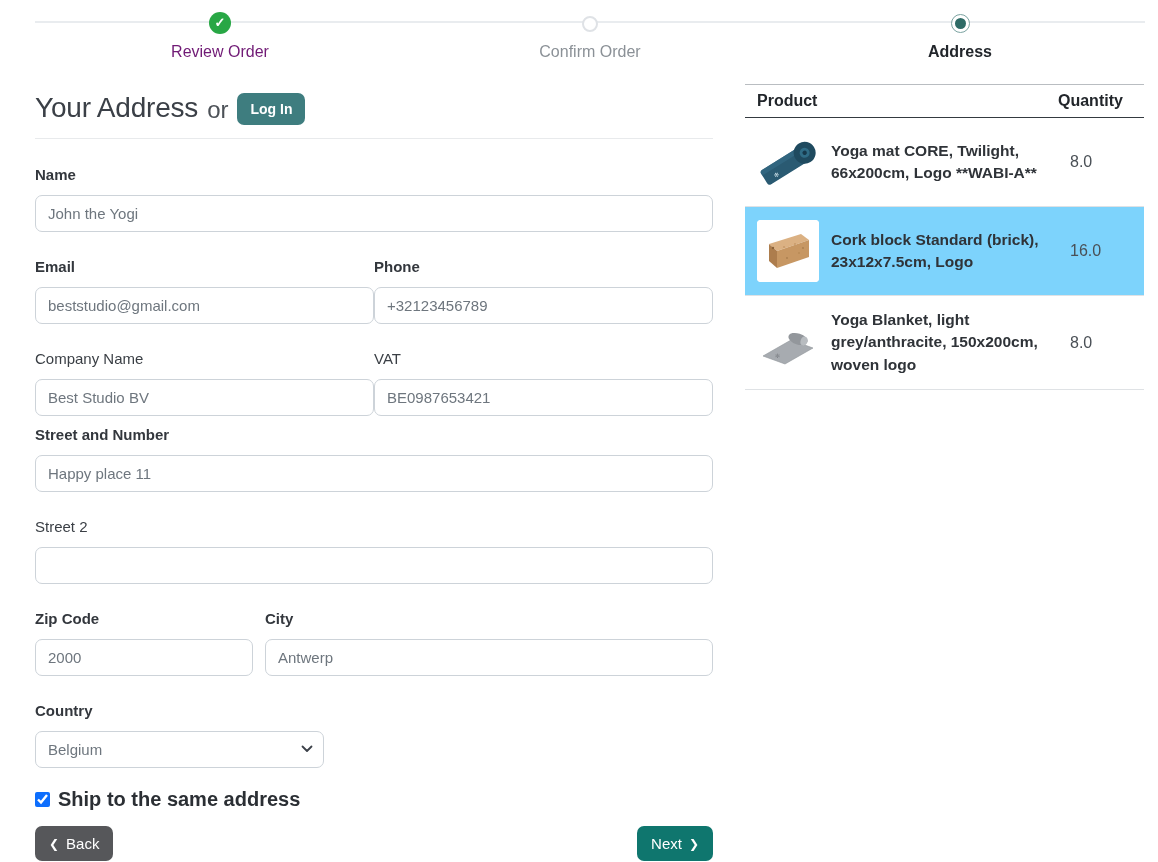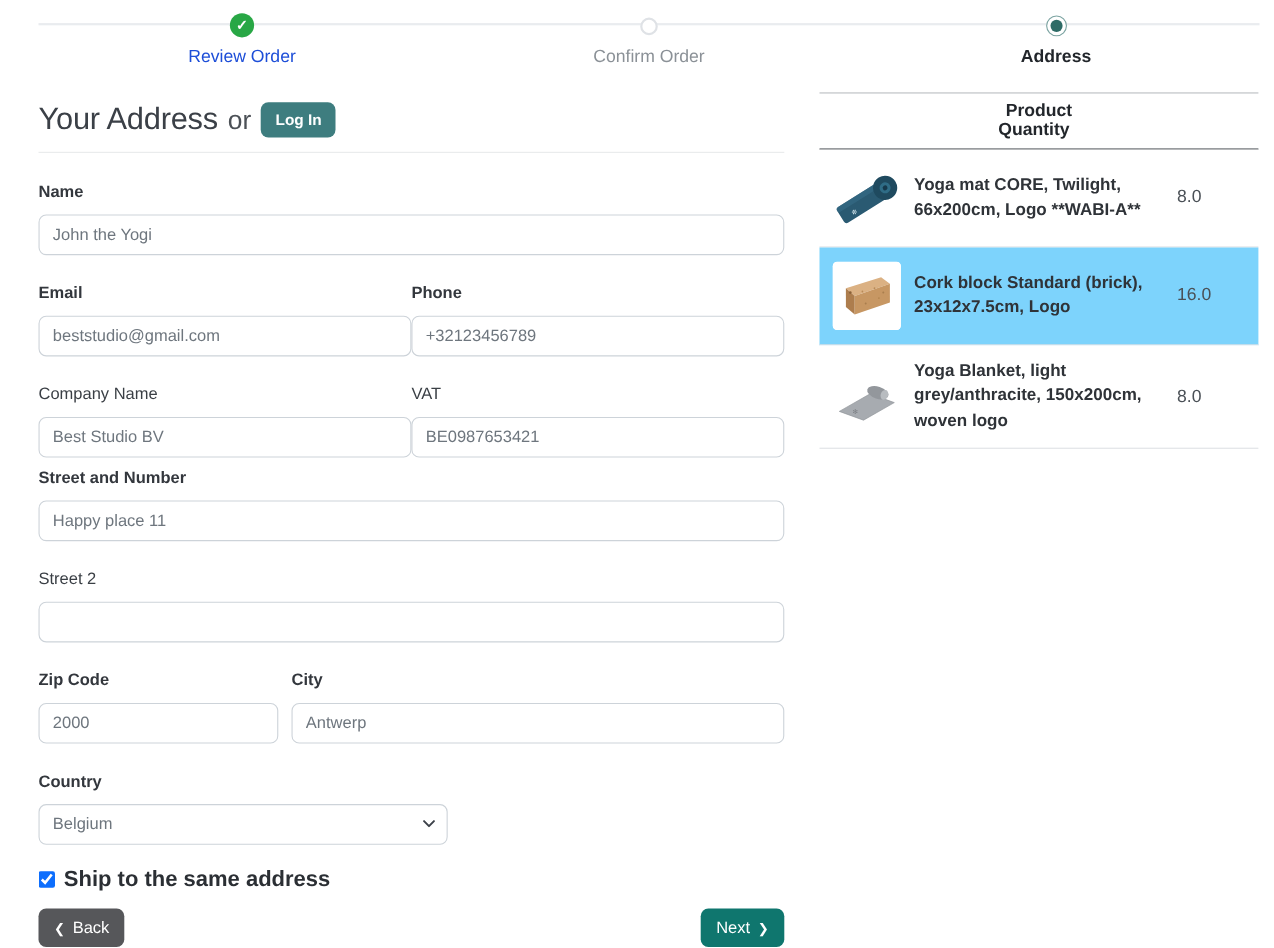"Review Order" .step-label { color: #1d4ed8 -> #701a75 }
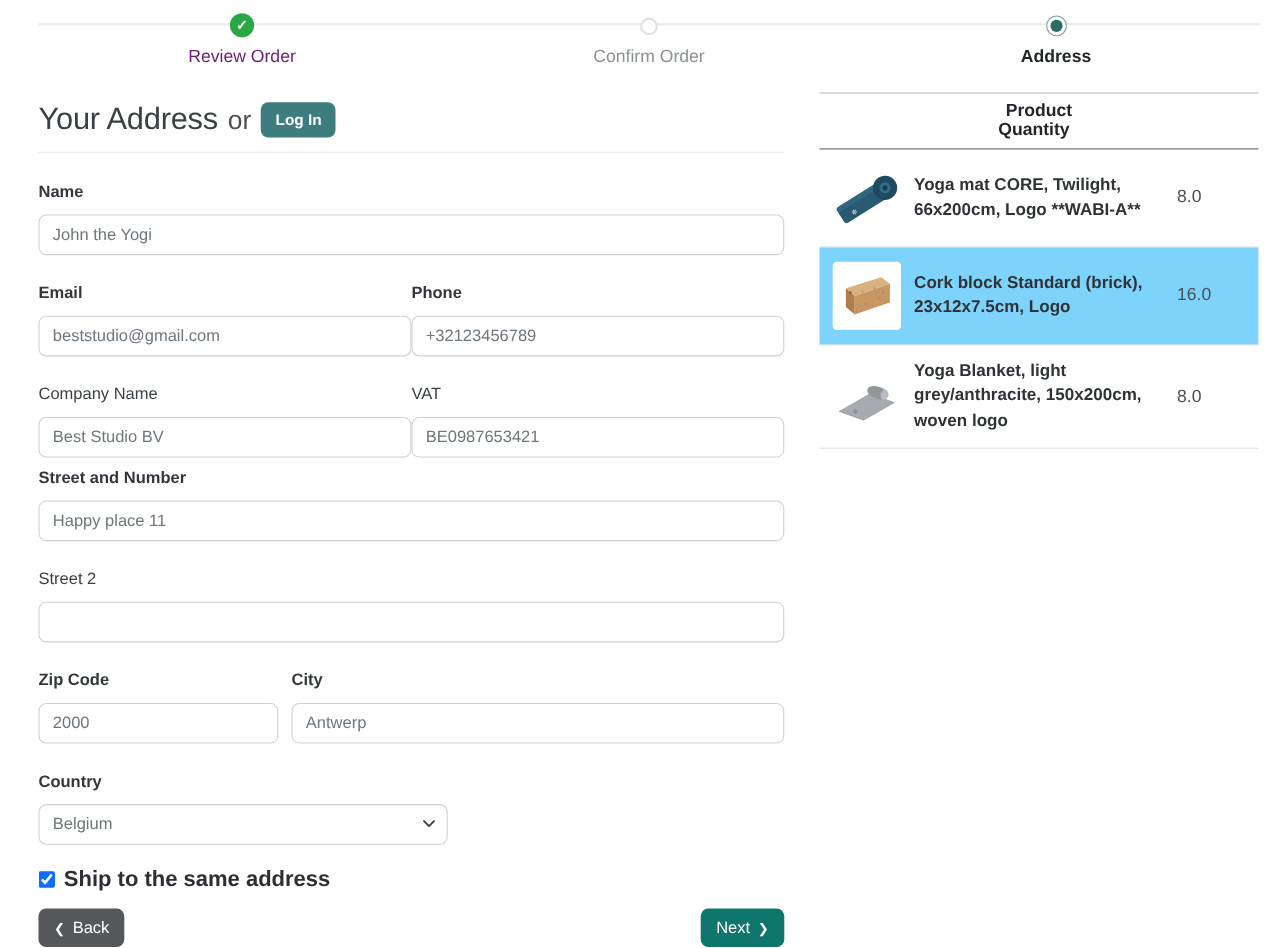"Product" .summary-head { align-items: center -> none; flex-direction: column -> none }
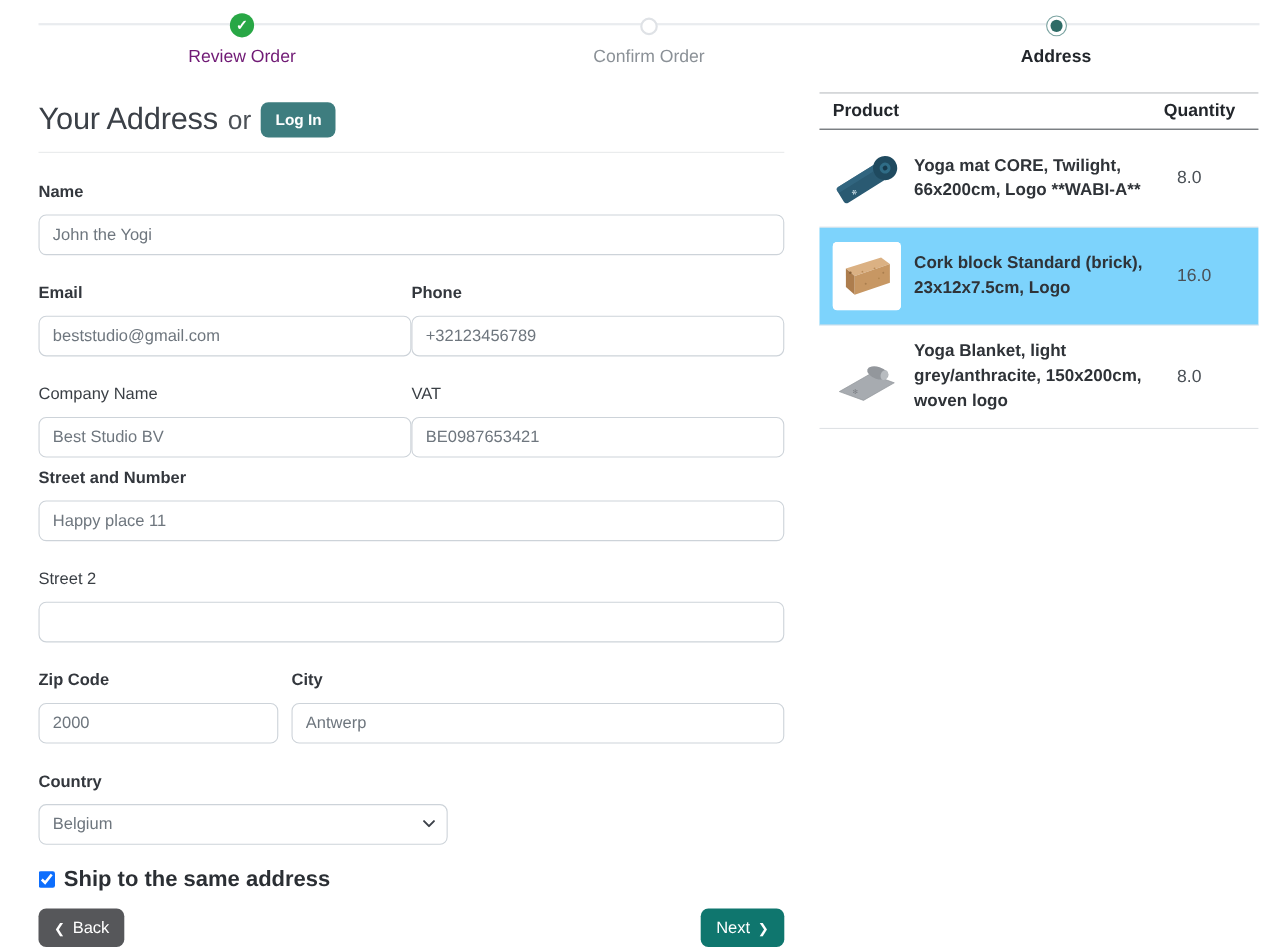"Belgium" .col-country { width: 372px -> 289px }
